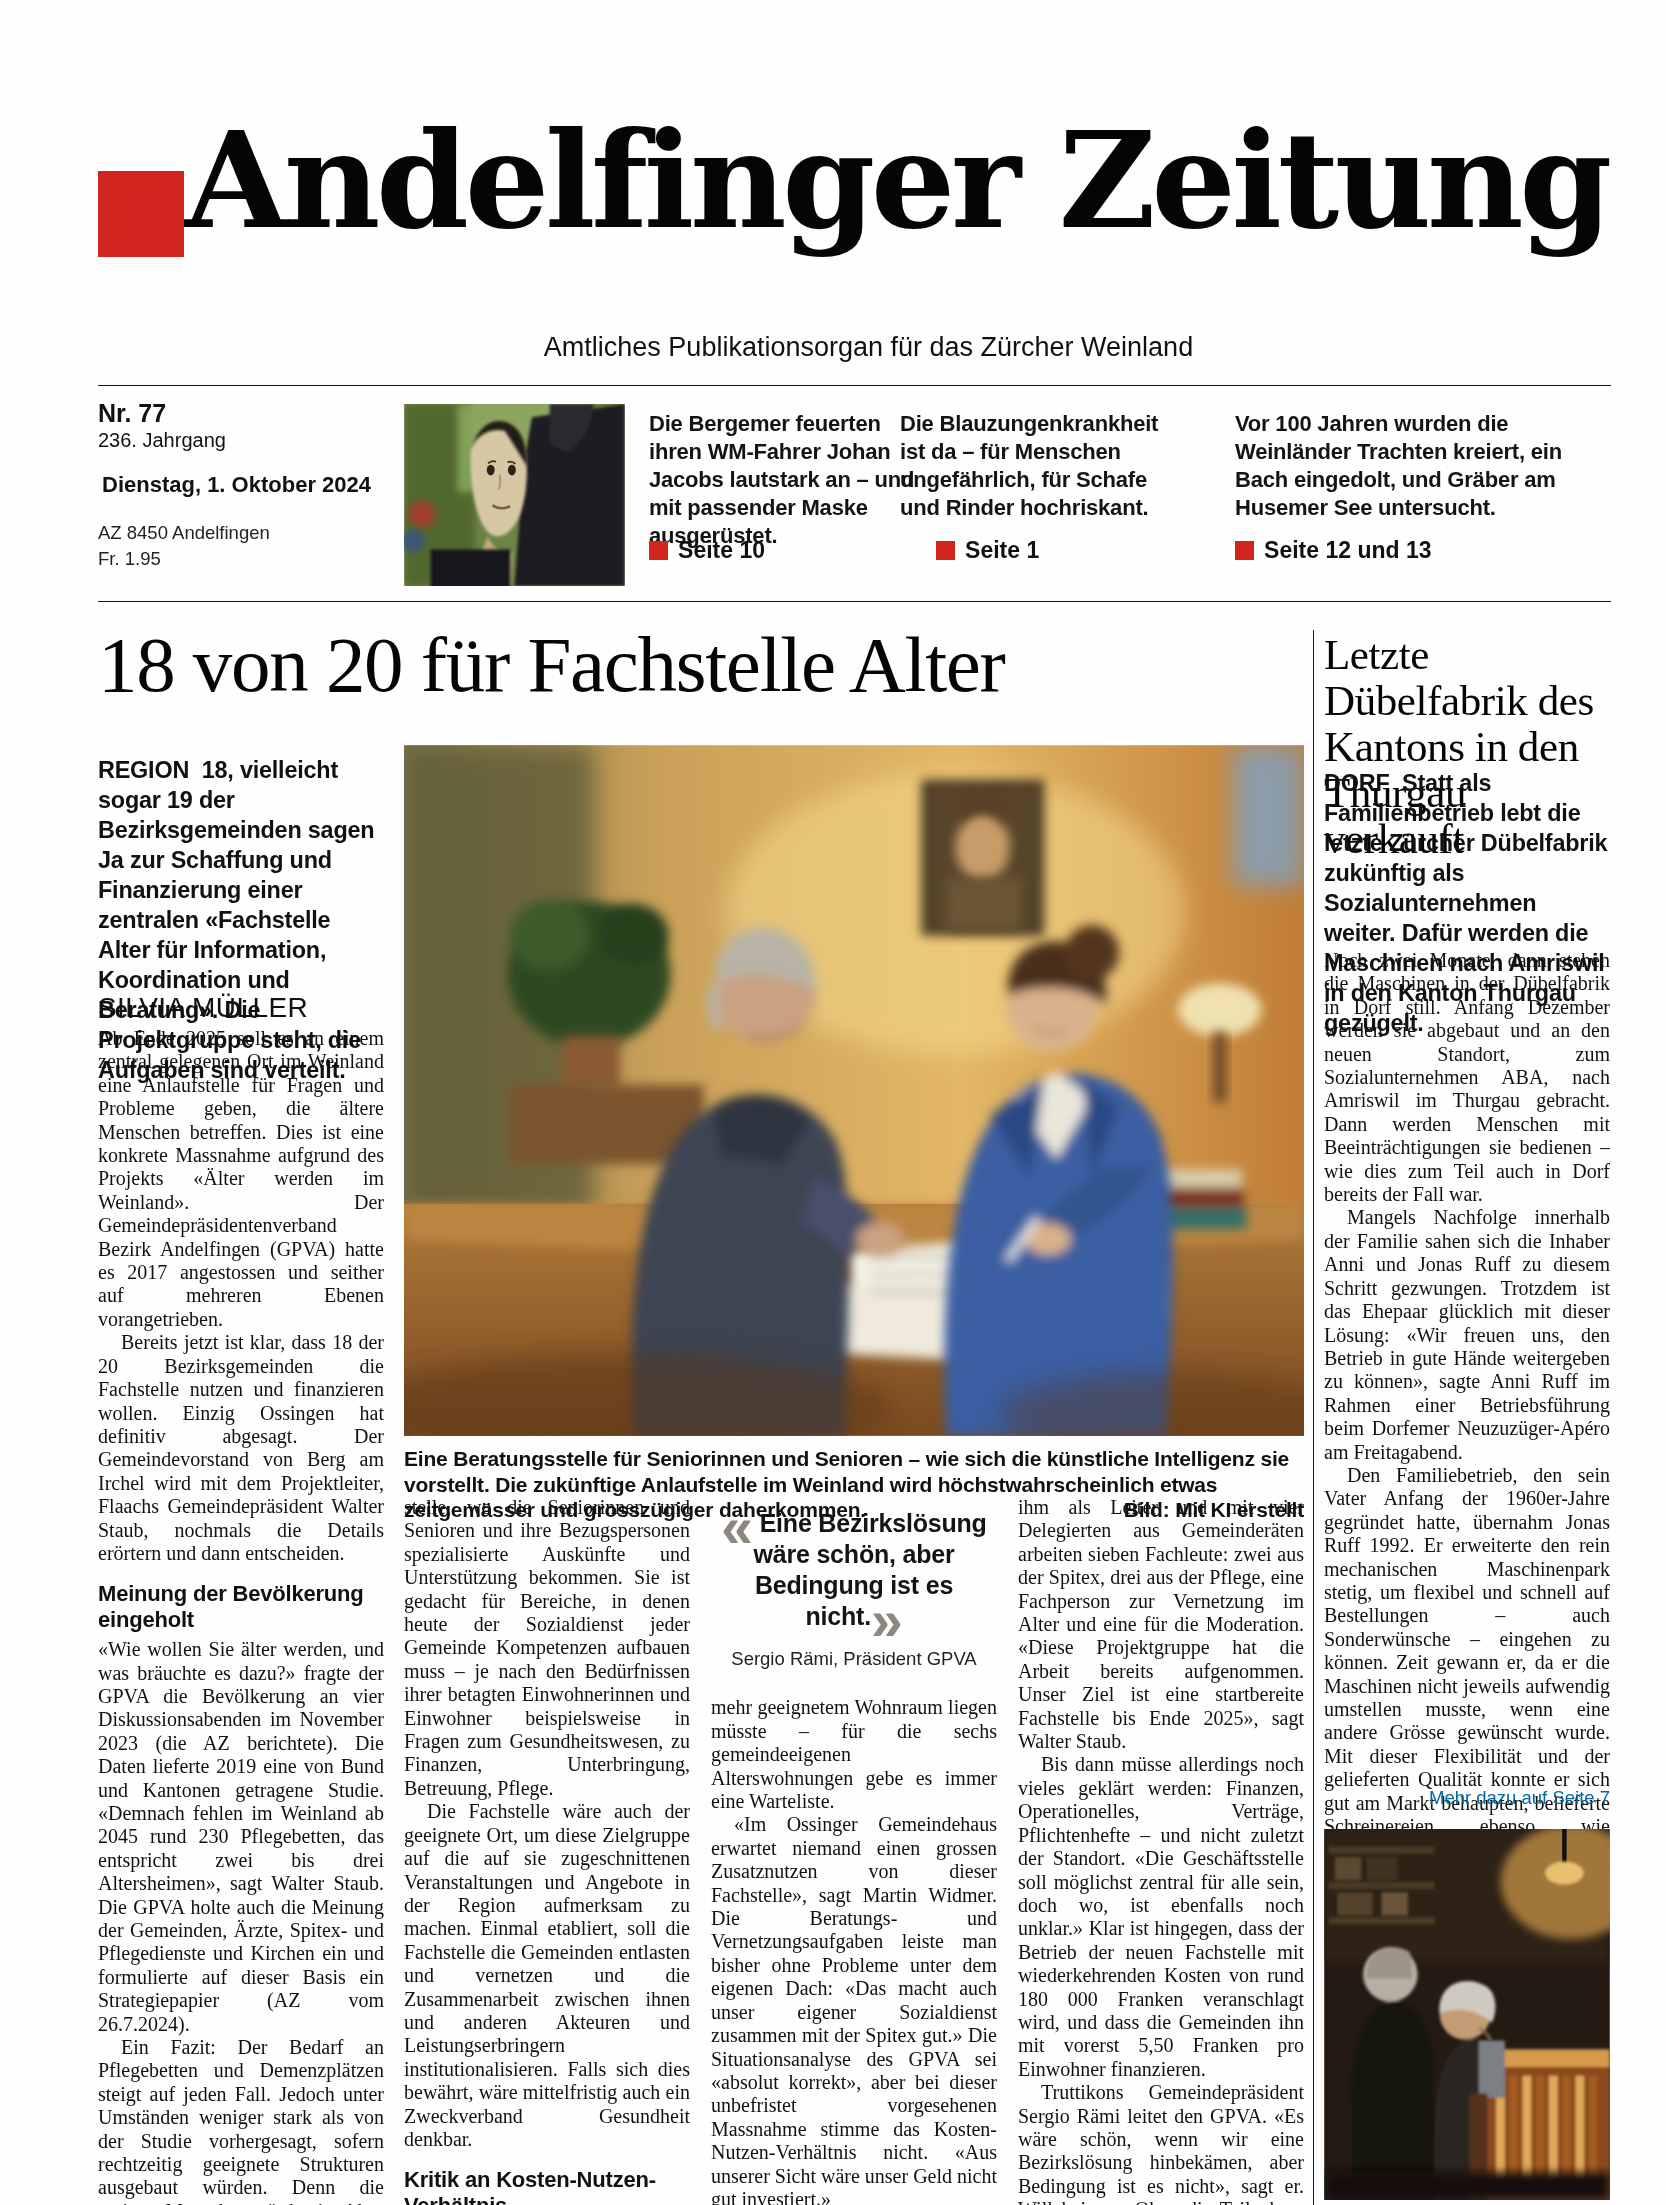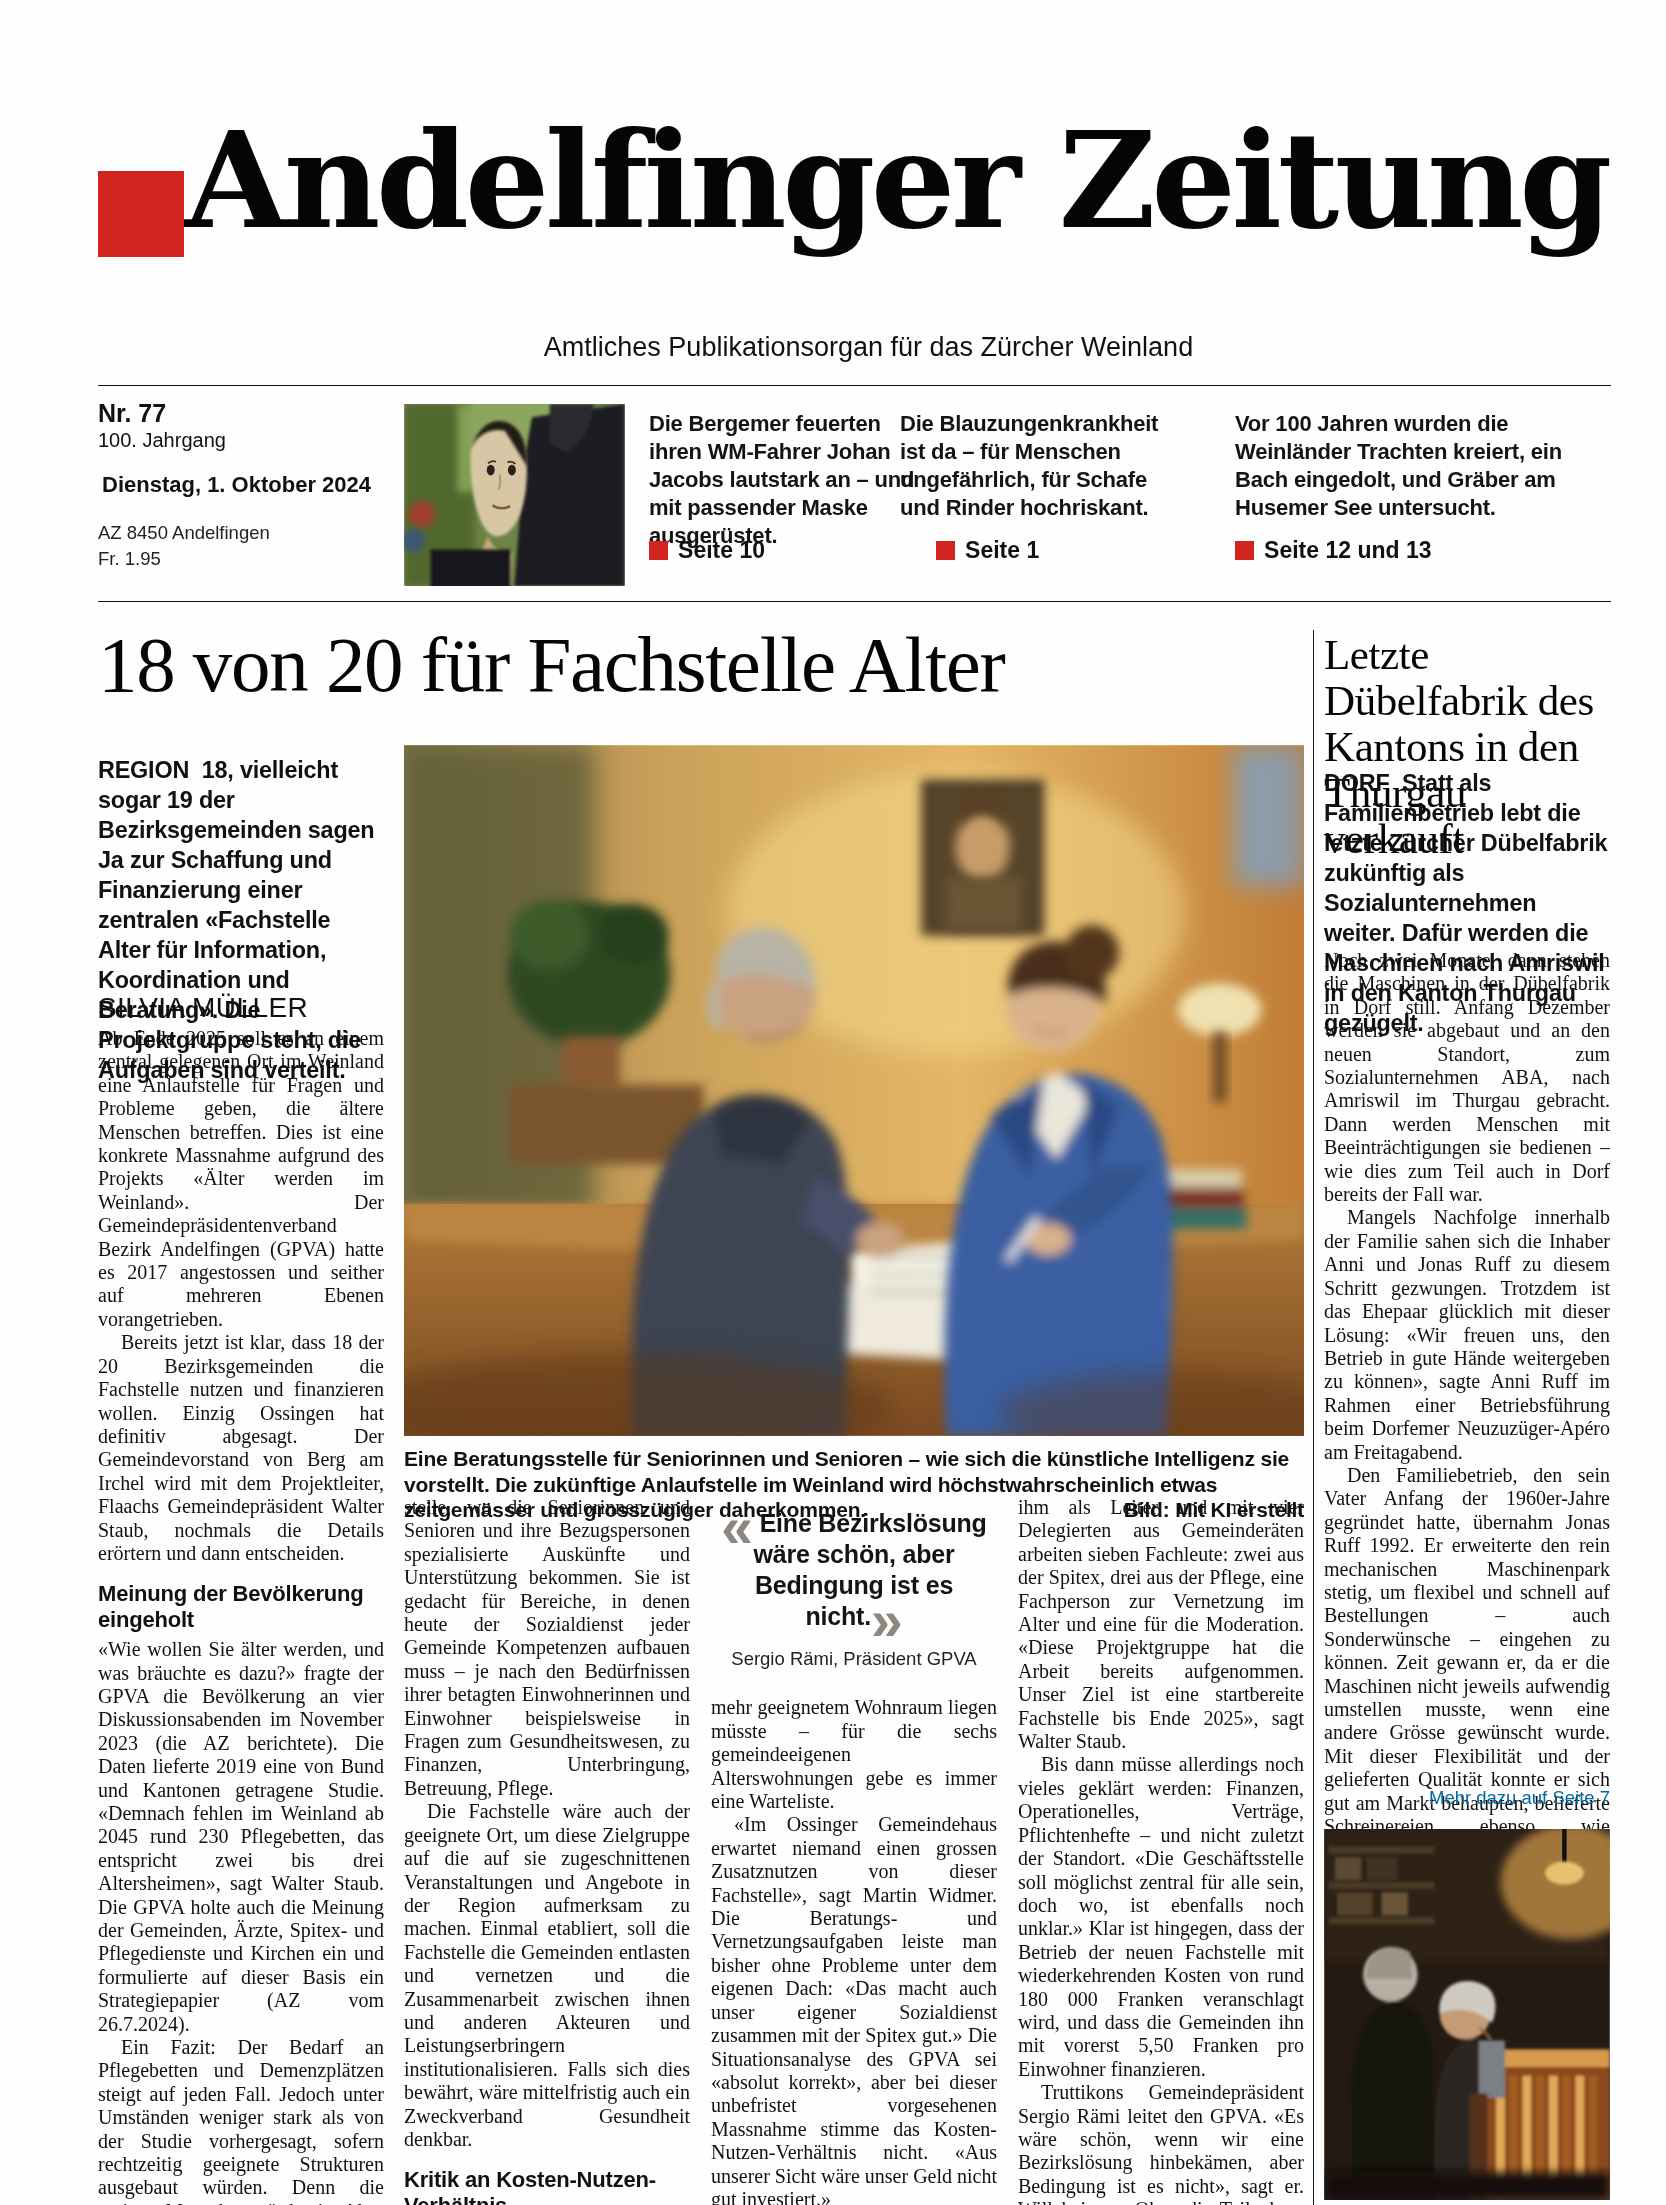"100. Jahrgang" div.vol { text: 100 -> 236 }
